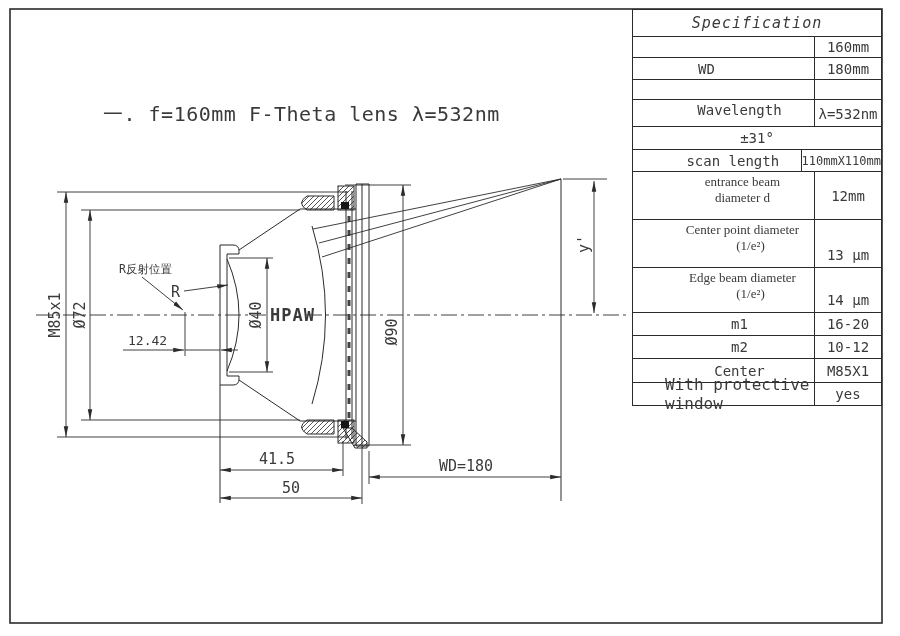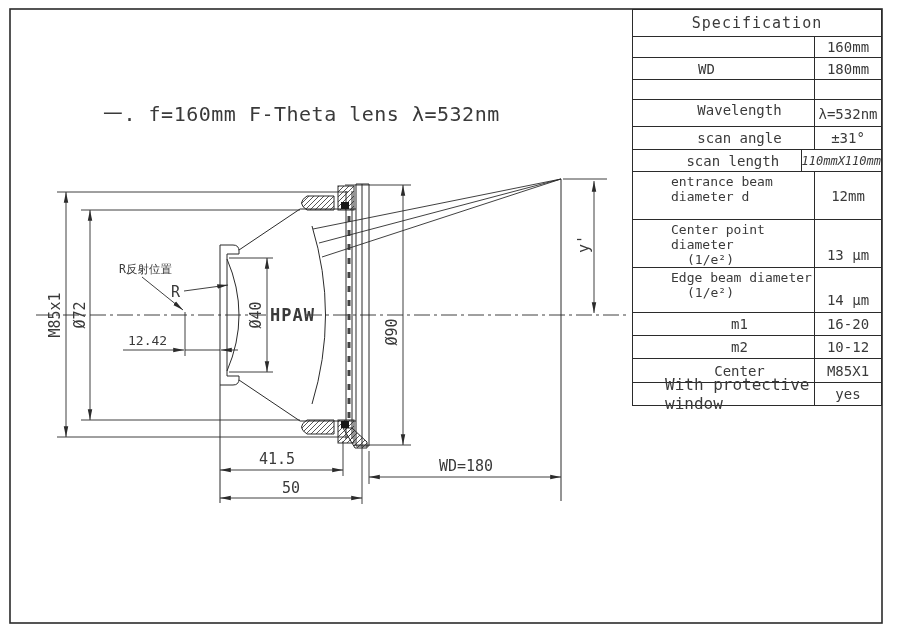"Specification" .t-header { font-style: none -> italic }
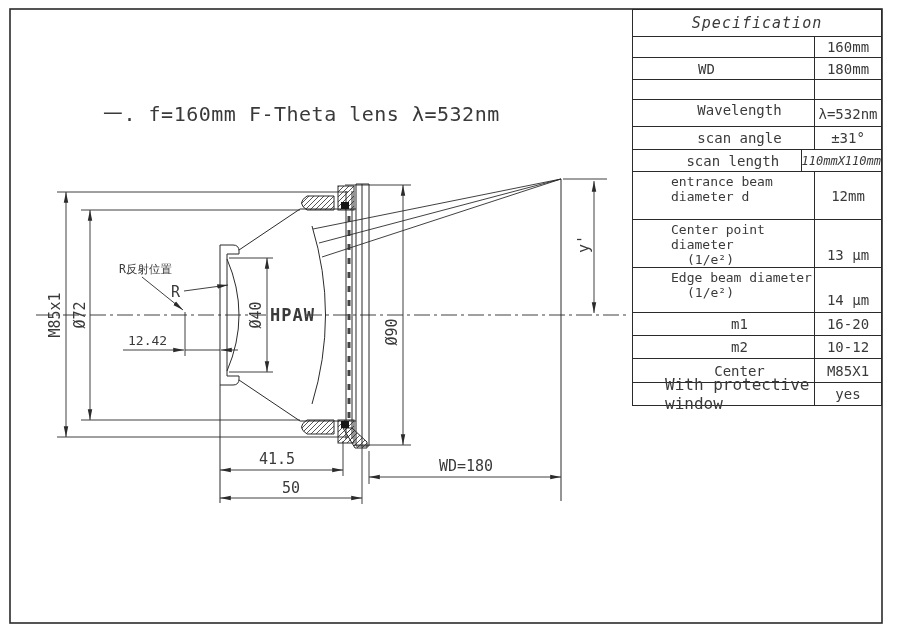"scan angle" div.tl { html: <div>scan angle</div> -> none }
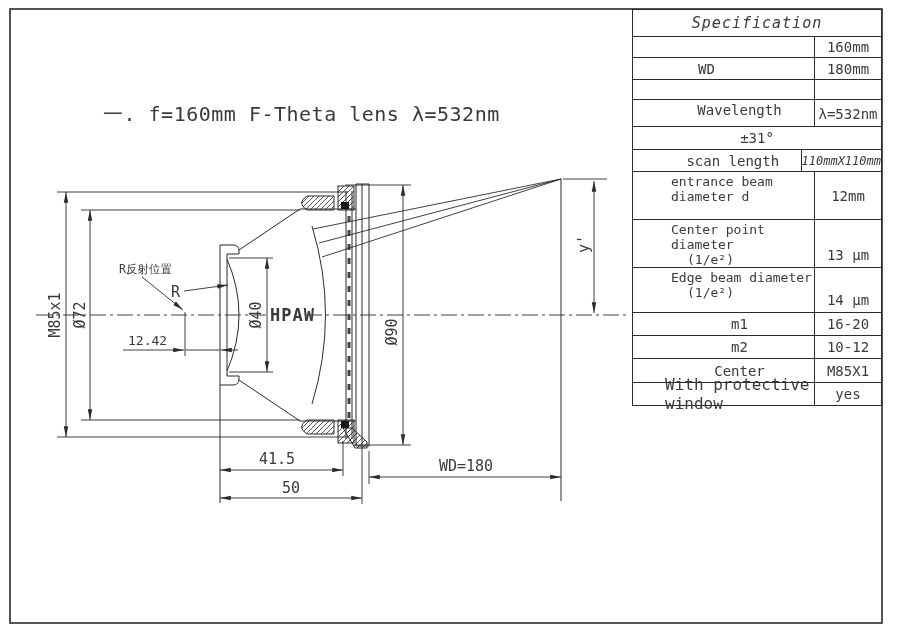"110mmX110mm" .fs12 { font-style: italic -> none }
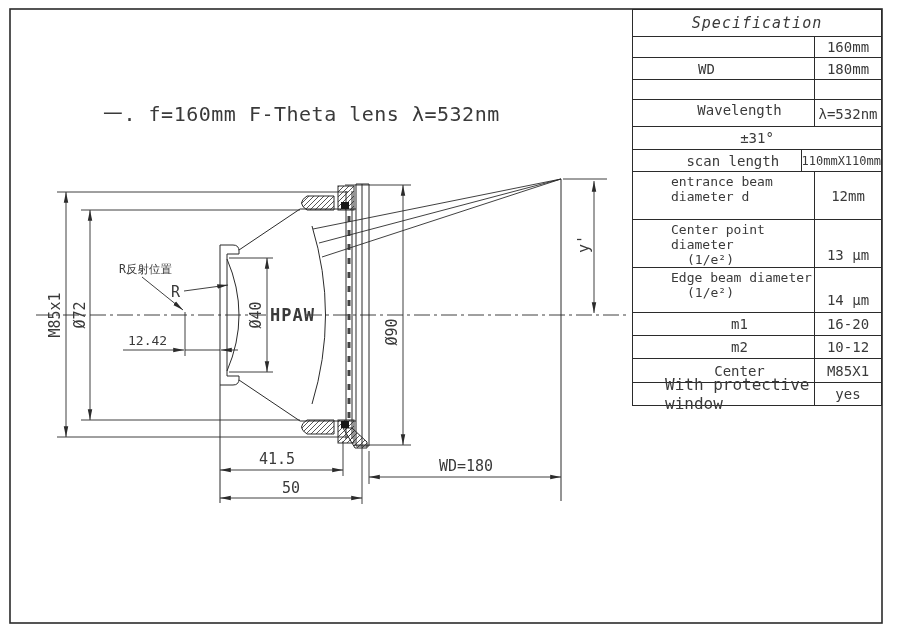"entrance beam" .lab-left { align-items: flex-start -> center; font-family: none -> Liberation Serif, serif }
